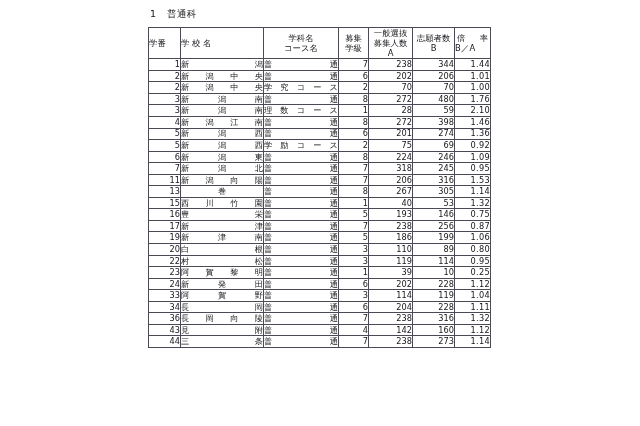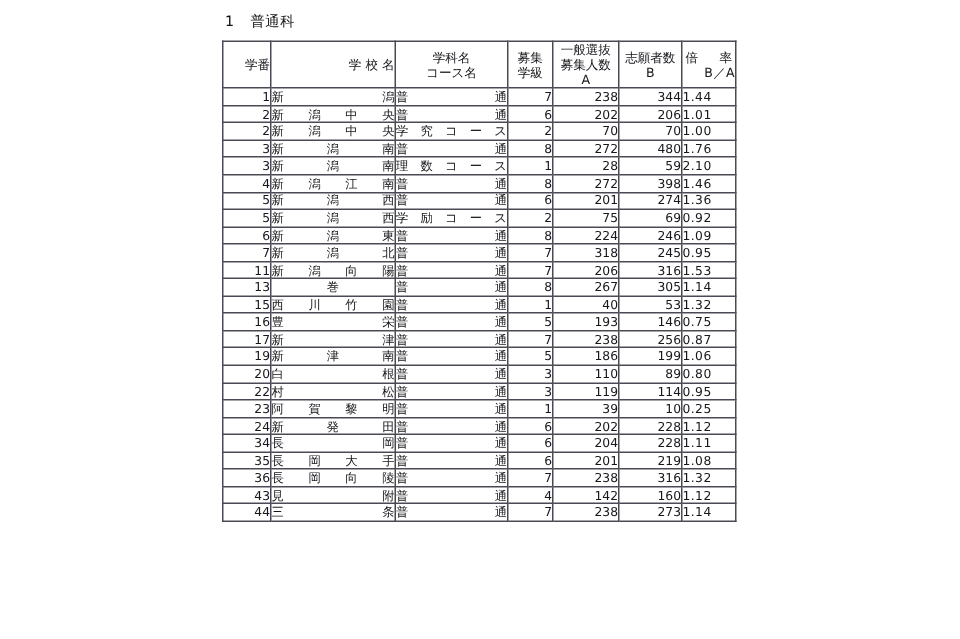"学番" .hd-sub { text-align: right -> left }
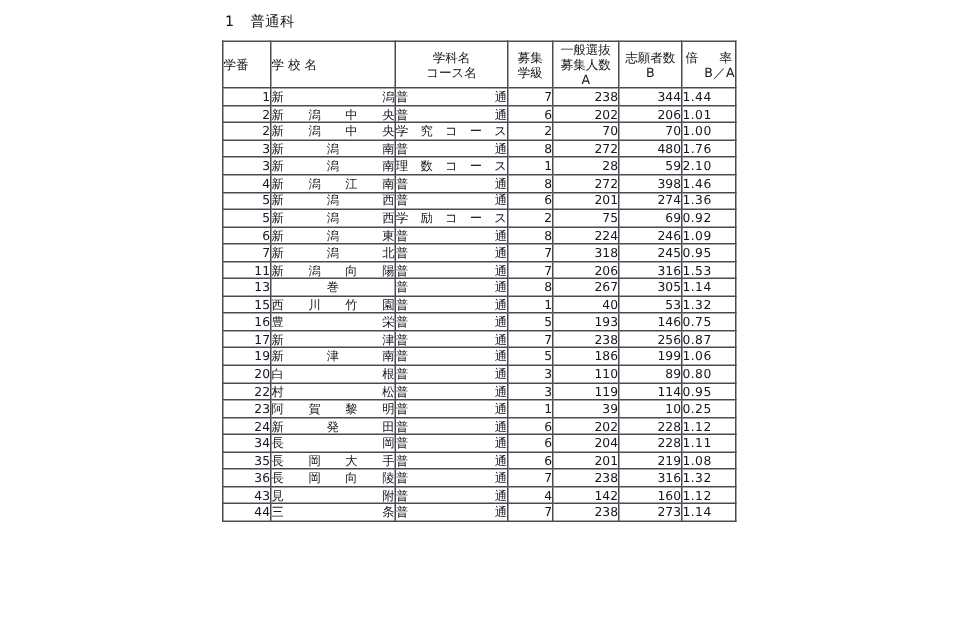"B／A" .hd-ratio-bot { text-align: right -> left }
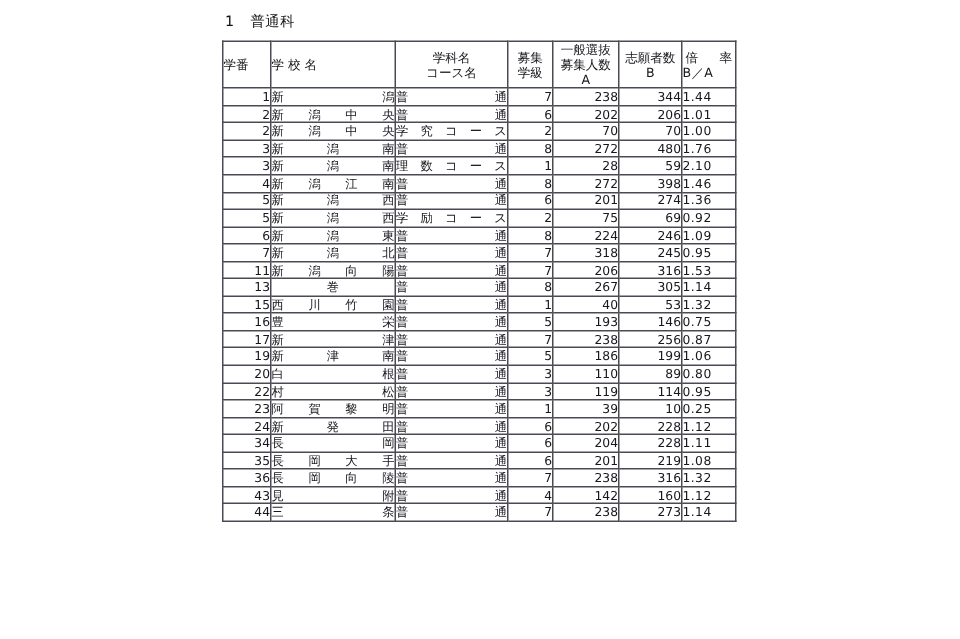"1.44" td.ratio { text-align: none -> right }
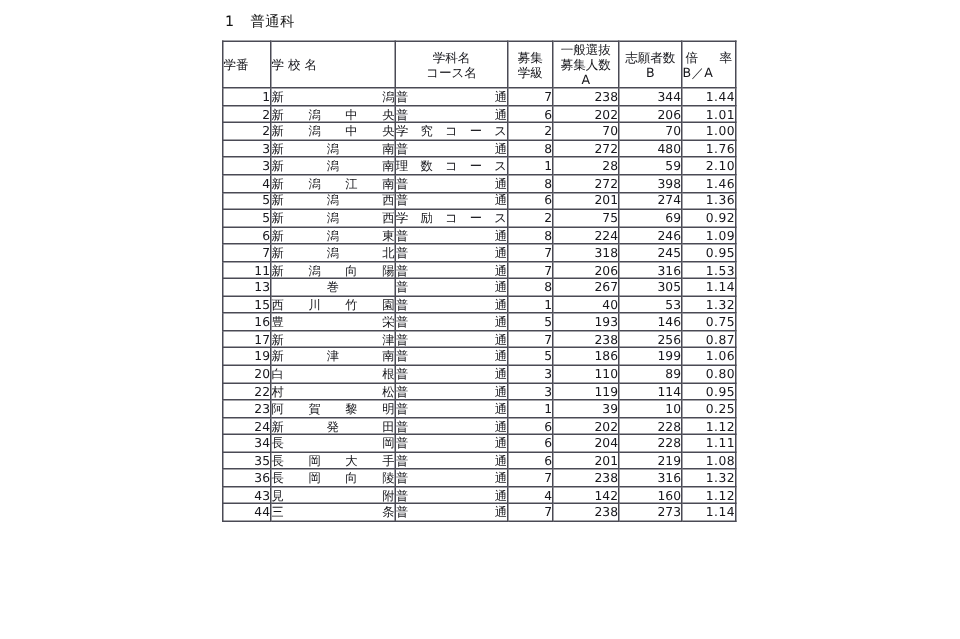"33" tr { html: none -> <tr> <td>33</td> <td> <span> <span>阿</span> <span>賀</span> <span>野</span> </span> </td> <td> <span> <span>普</span> <span>通</span> </span> </td> <td>3</td> <td>114</td> <td>119</td> <td>1.04</td> </tr> }
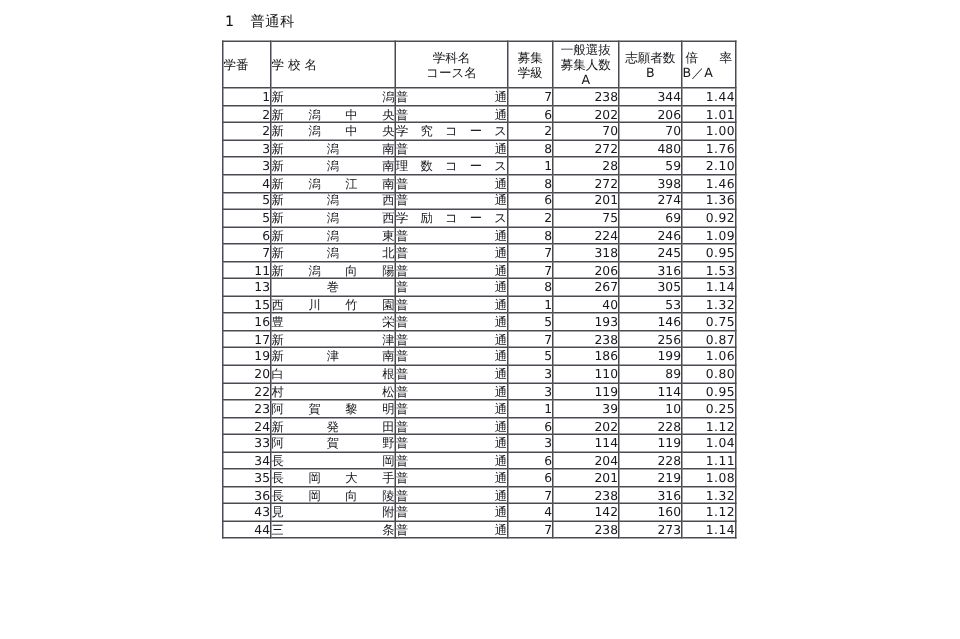"35" tr { html: <tr> <td>35</td> <td> <span> <span>長</span> <span>岡</span> <span>大</span> <span>手</span> </span> </td> <td> <span> <span>普</span> <span>通</span> </span> </td> <td>6</td> <td>201</td> <td>219</td> <td>1.08</td> </tr> -> none }
